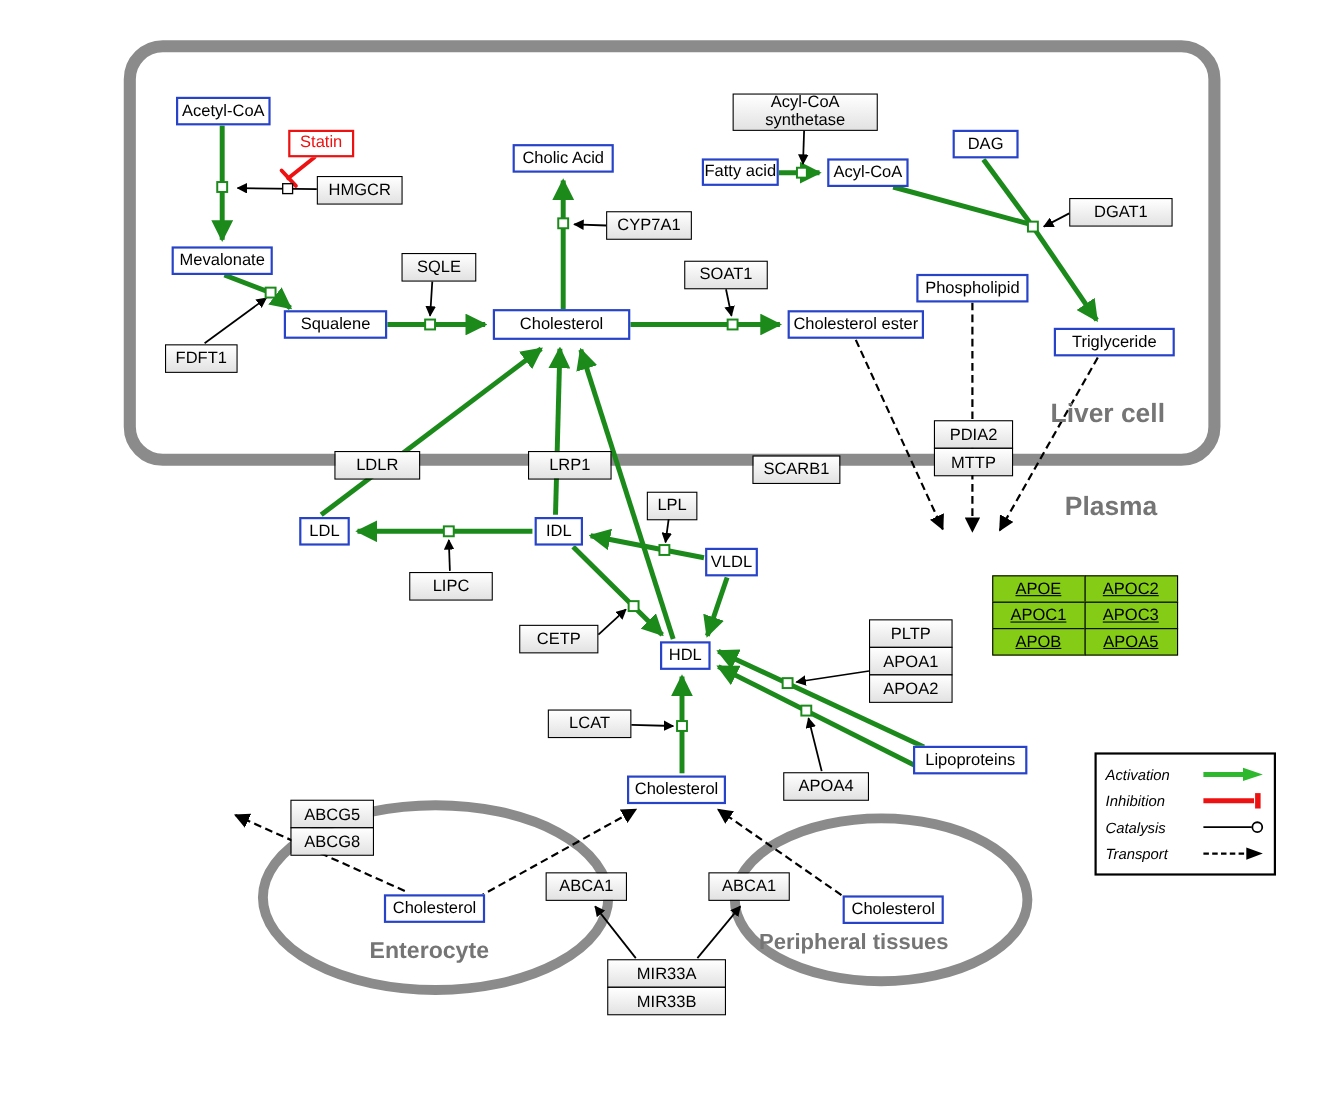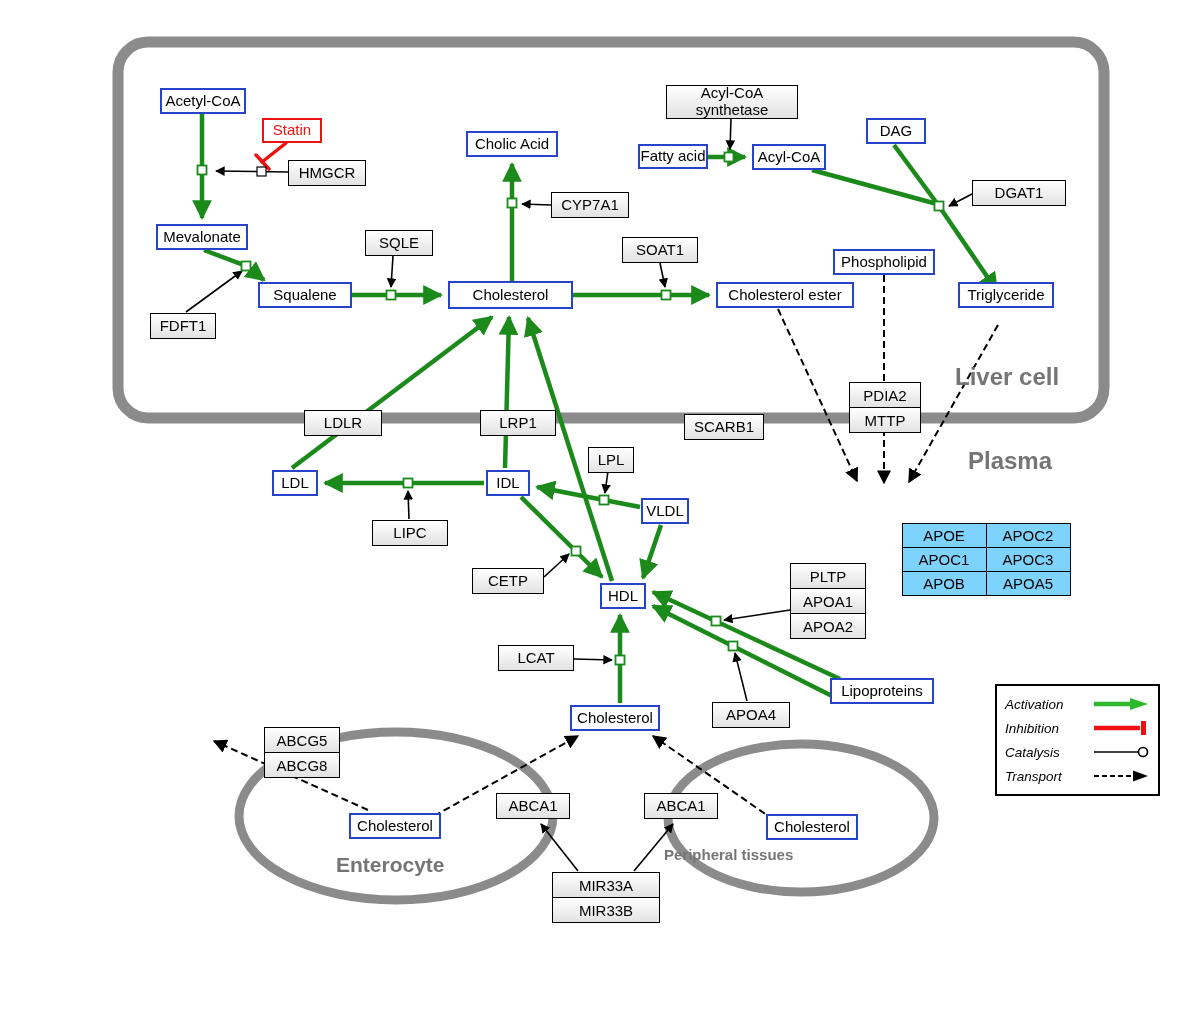"Cholesterol ester" div.node { width: 138px -> 124px }
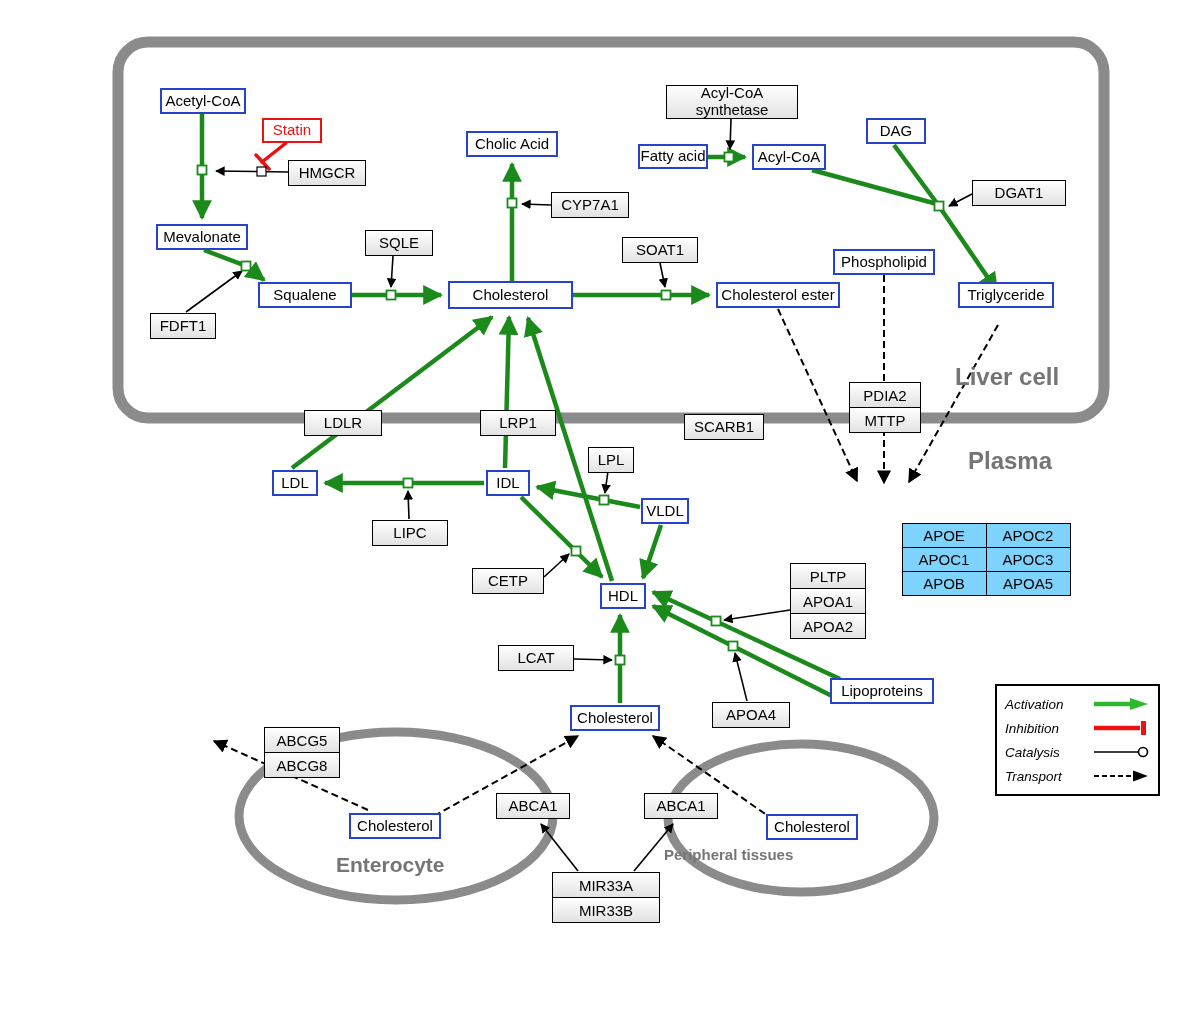"Triglyceride" div.node { top: 282px -> 298px; width: 96px -> 110px }
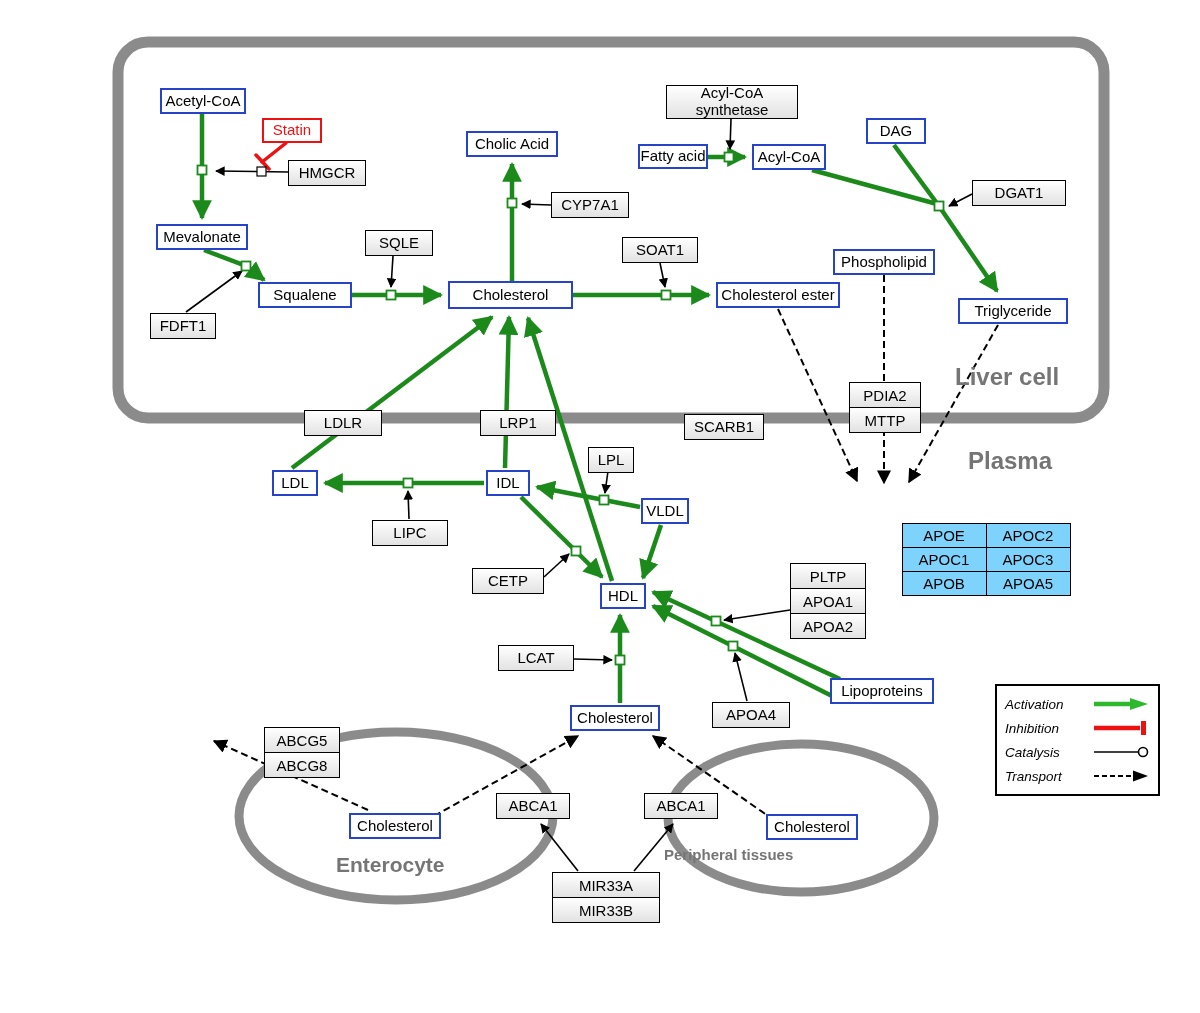"APOE" .apo-cell { background: #7dd3fc -> #84cc16; text-decoration: none -> underline }
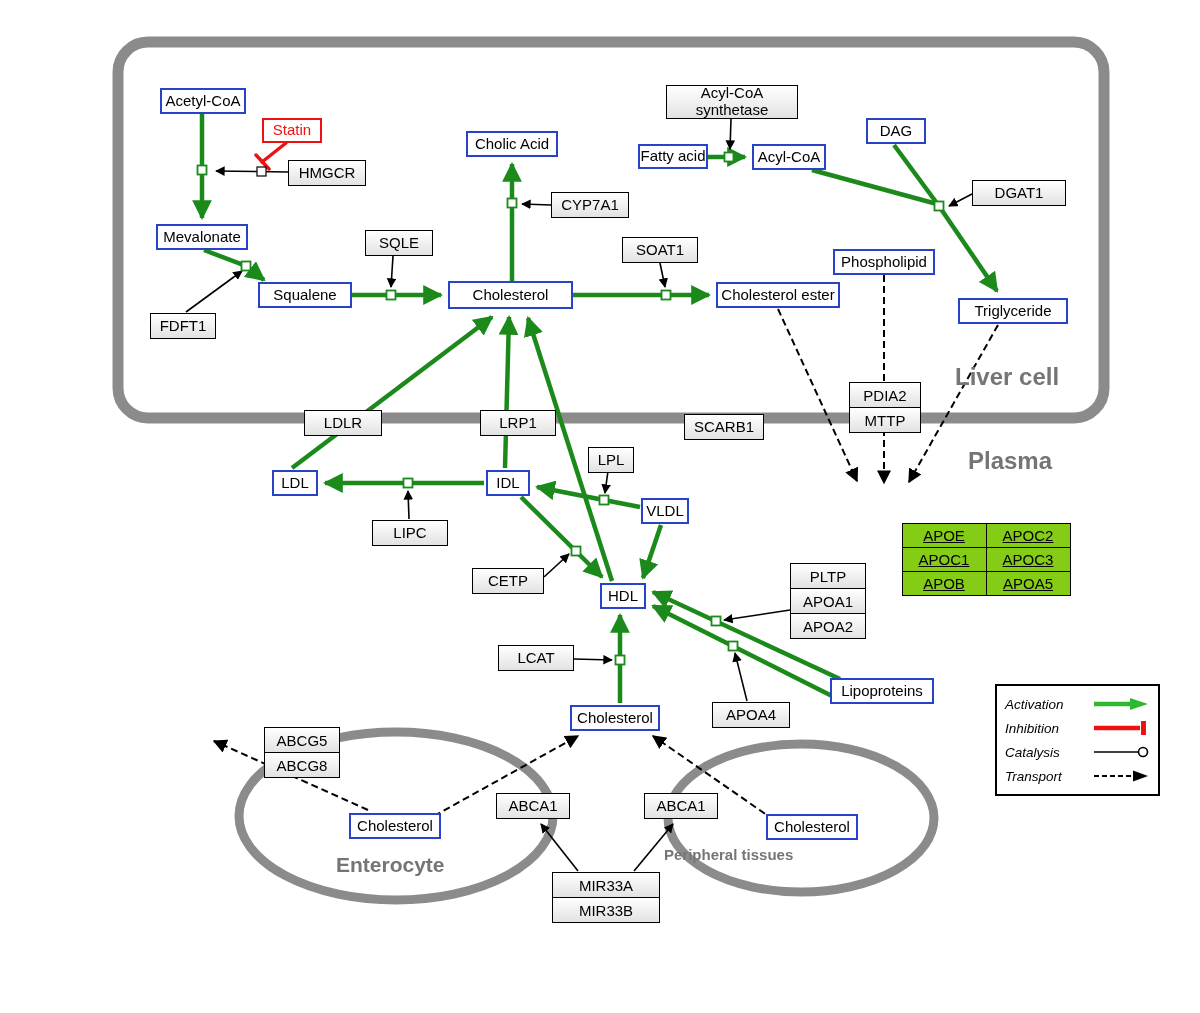"Peripheral tissues" div.comp-label { font-size: 15px -> 20px; left: 664px -> 690px }
